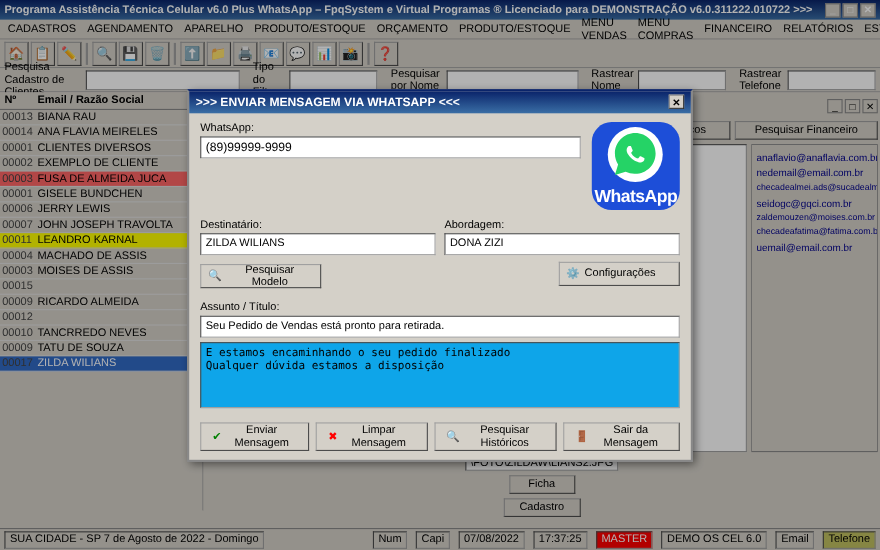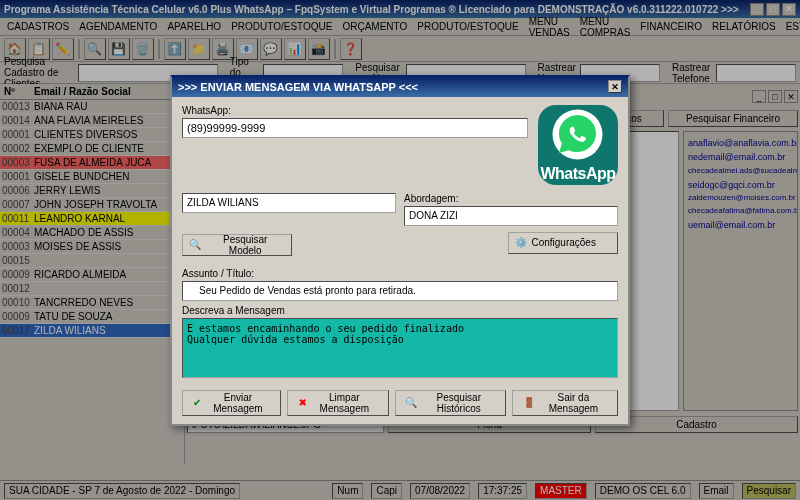"WhatsApp" .wa-logo { background: #0f766e -> #1d4ed8 }
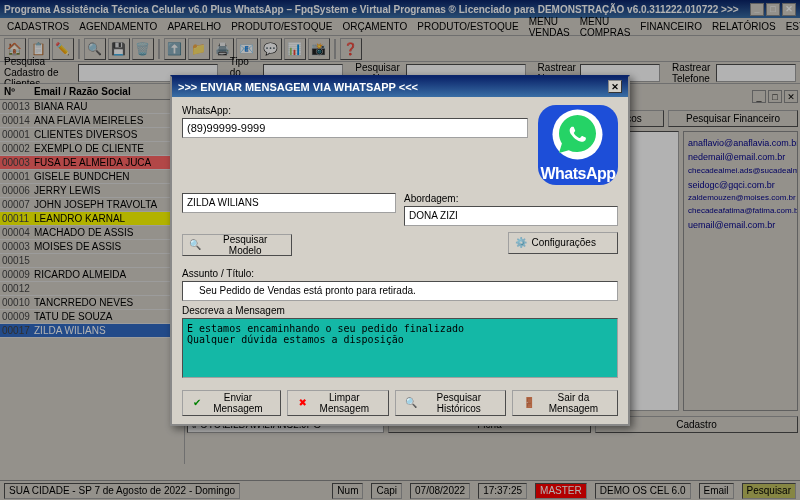"Destinatário:" label { html: none -> <label>Destinatário:</label> }
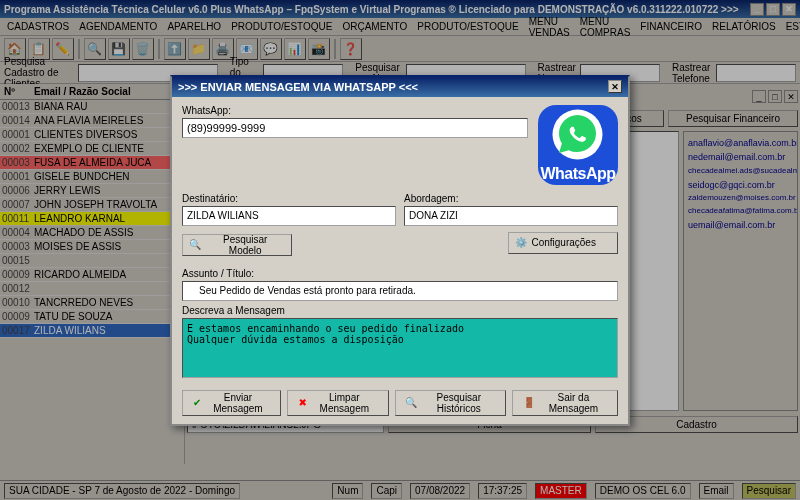"Seu Pedido de Vendas está" .assunto-input { padding: 0 16px -> 0 4px }
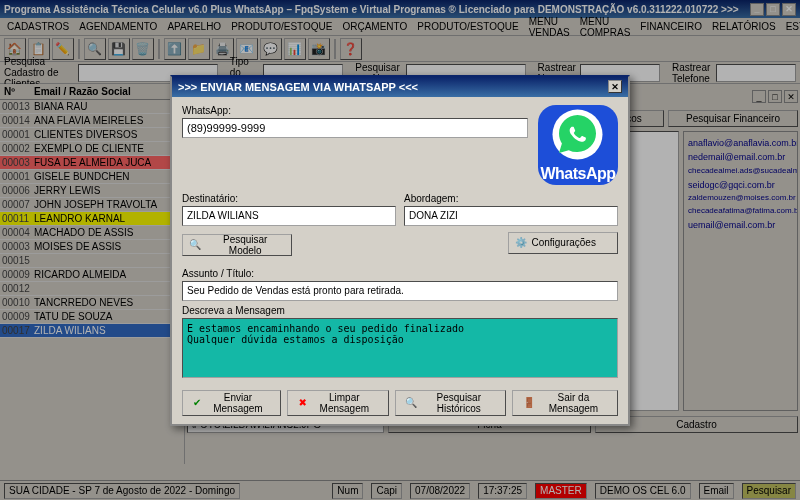"Descreva a Mensagem" div.mensagem-label { html: <div>Descreva a Mensagem</div> -> none }
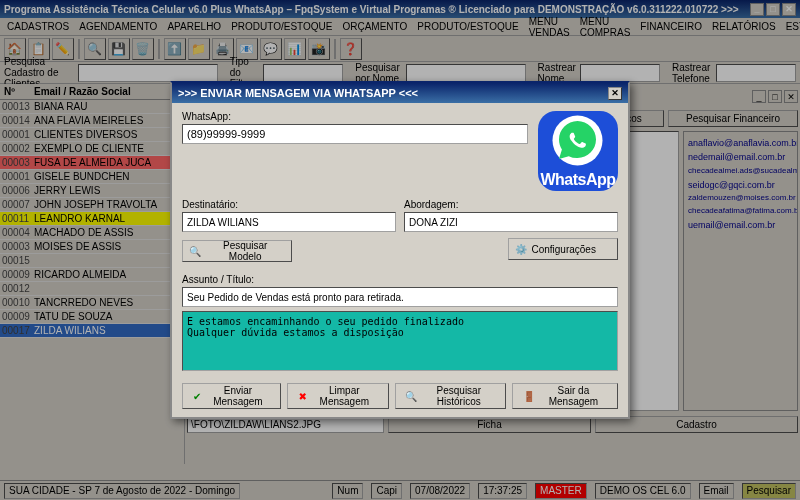"E estamos encaminhando o seu" .mensagem-textarea { background: #14b8a6 -> #0ea5e9 }
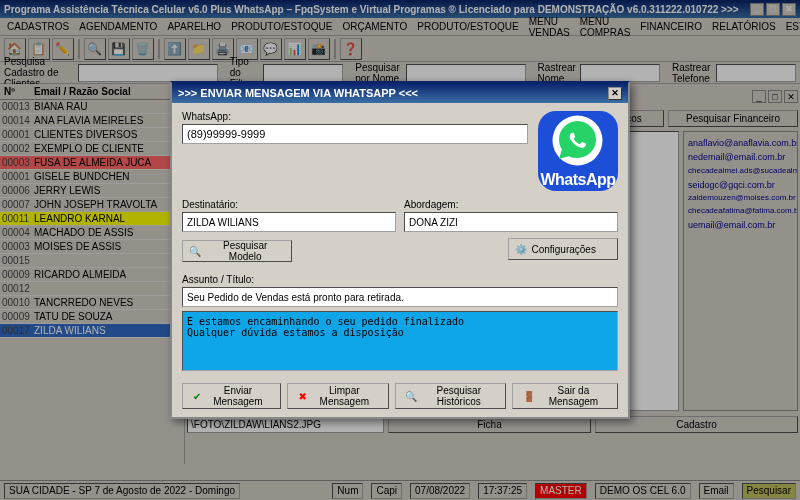"Cadastro" div { flex-direction: none -> column }
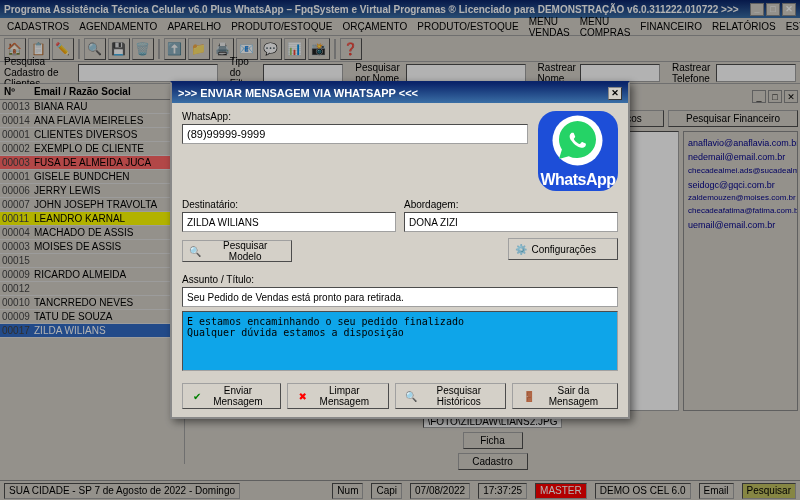"Pesquisar" span.status-item { text: Pesquisar -> Telefone }
